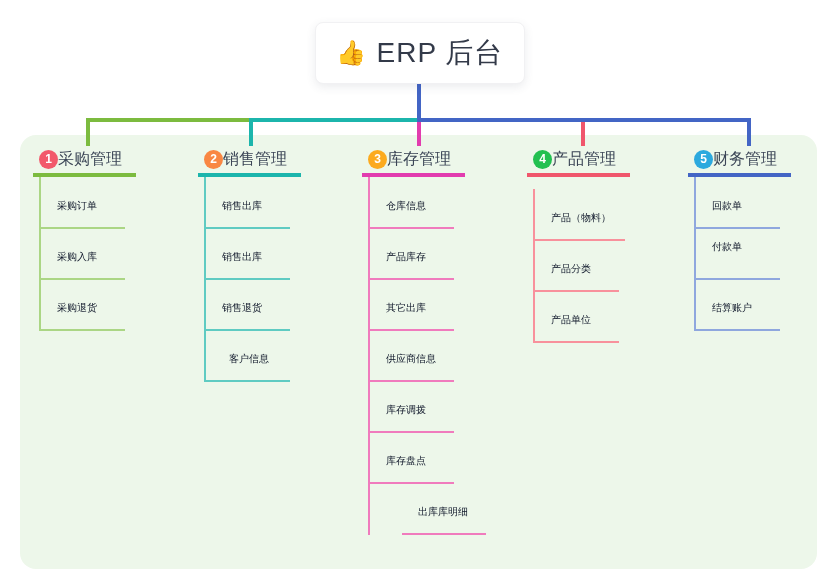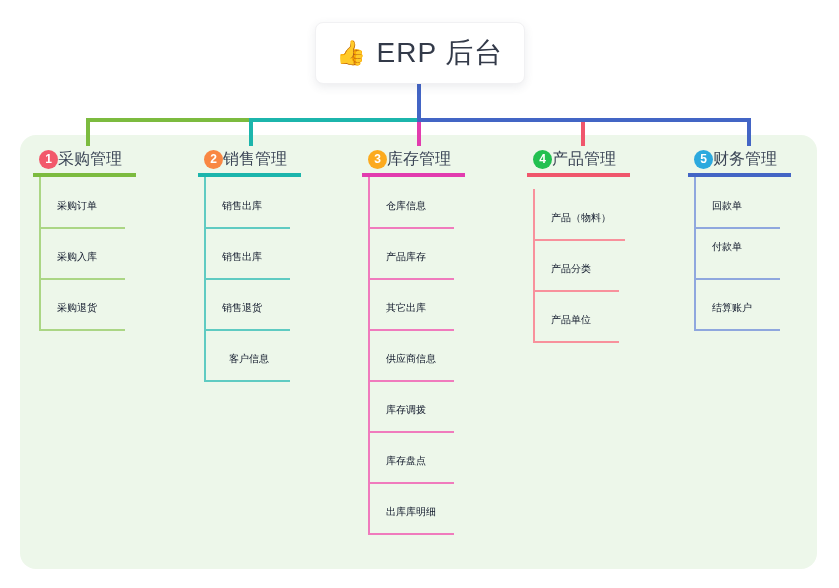"出库库明细" div.child-row { margin-left: none -> 32px }
